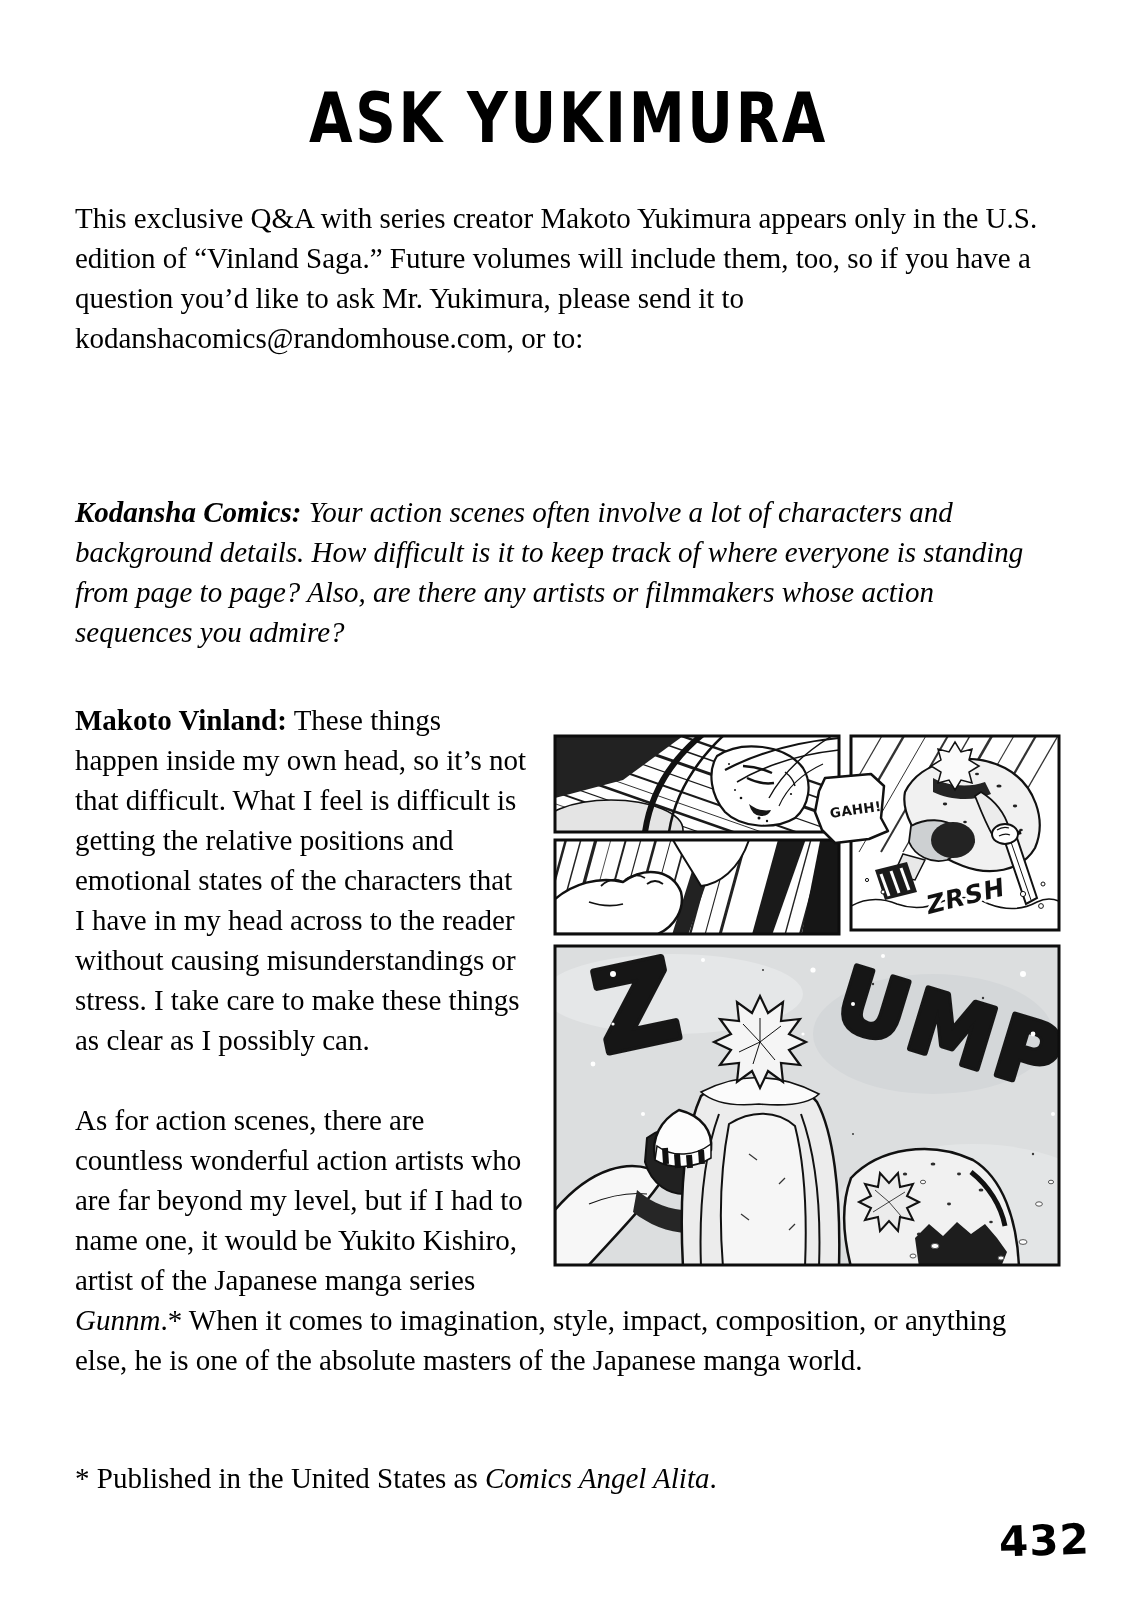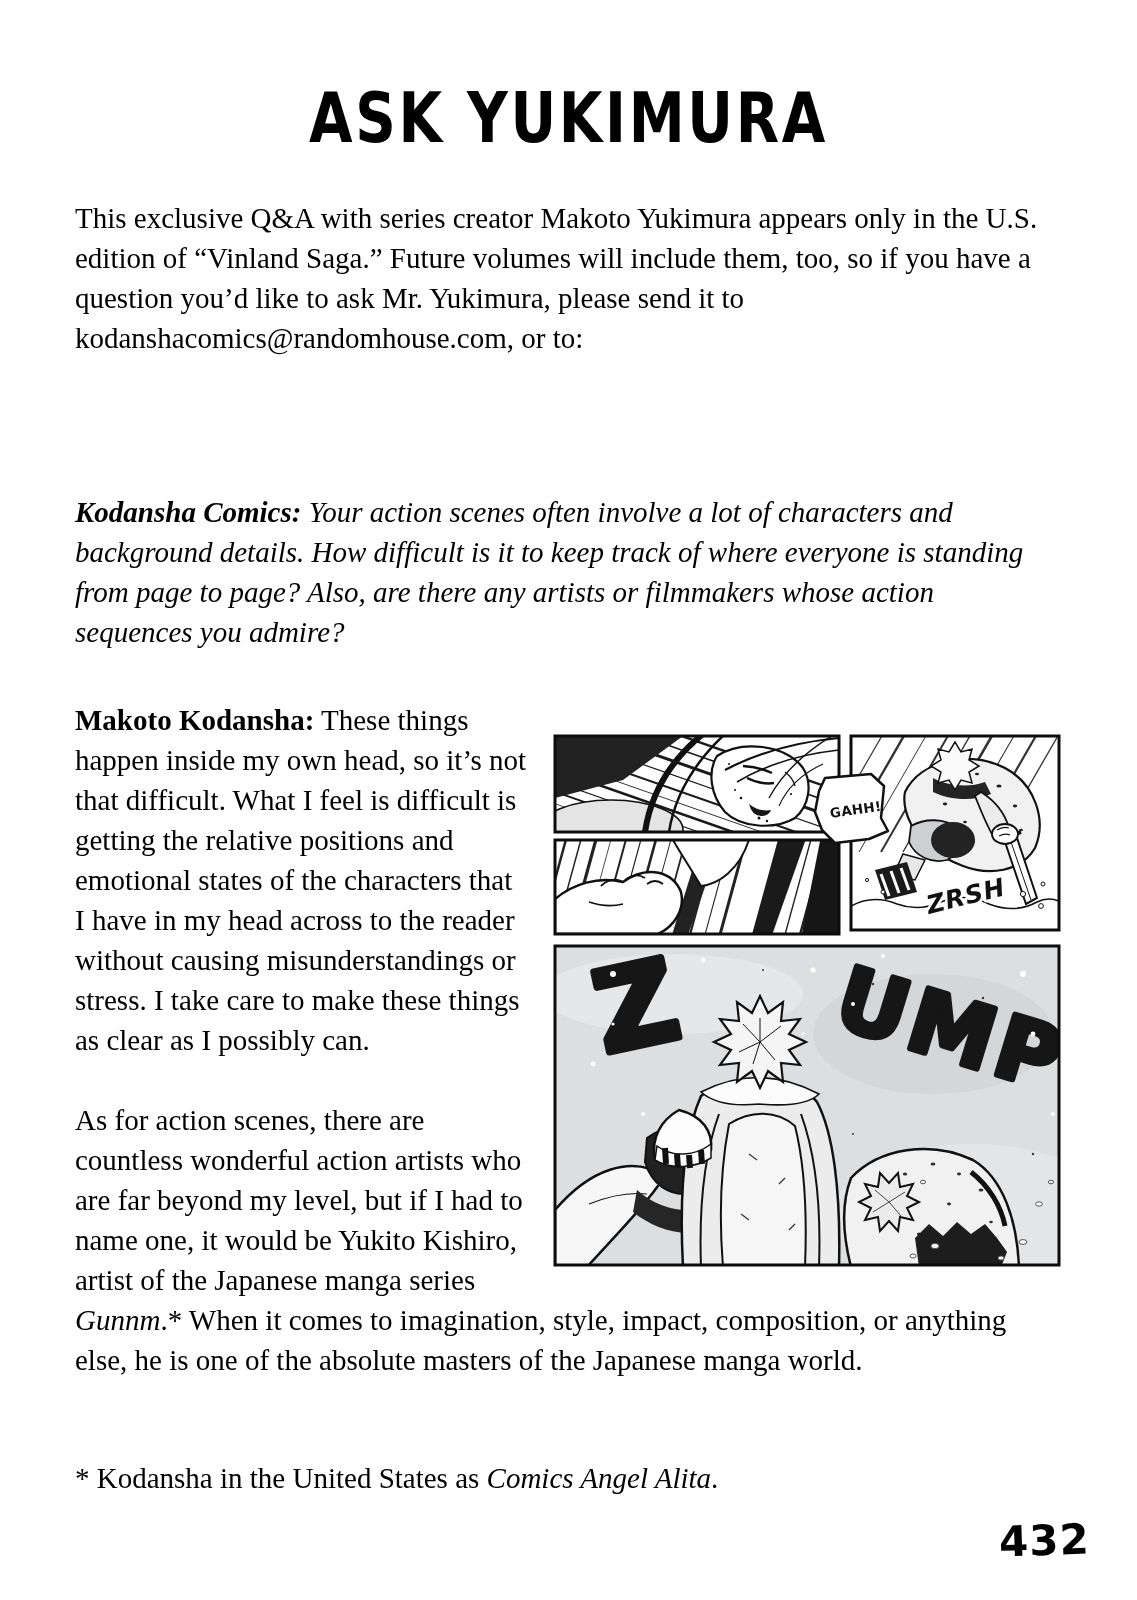"Makoto Kodansha:" span.bold { text: Kodansha -> Vinland }
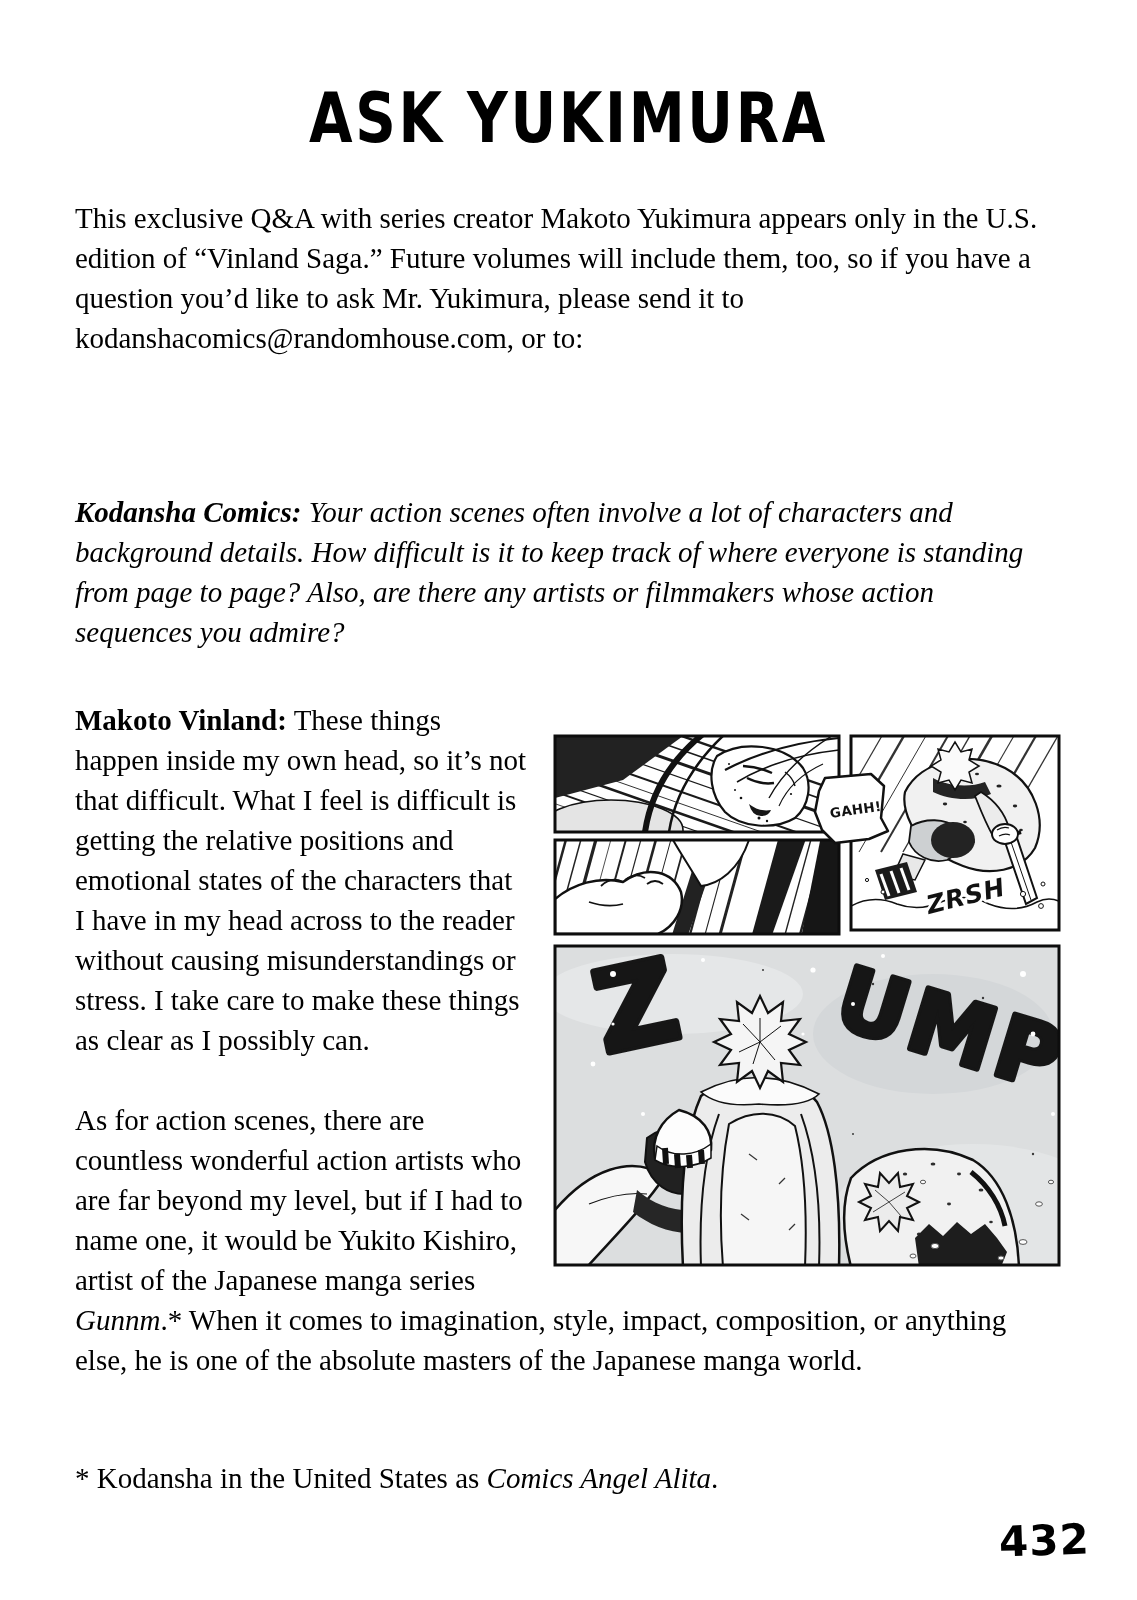"* Kodansha in the United" span { text: Kodansha -> Published }
